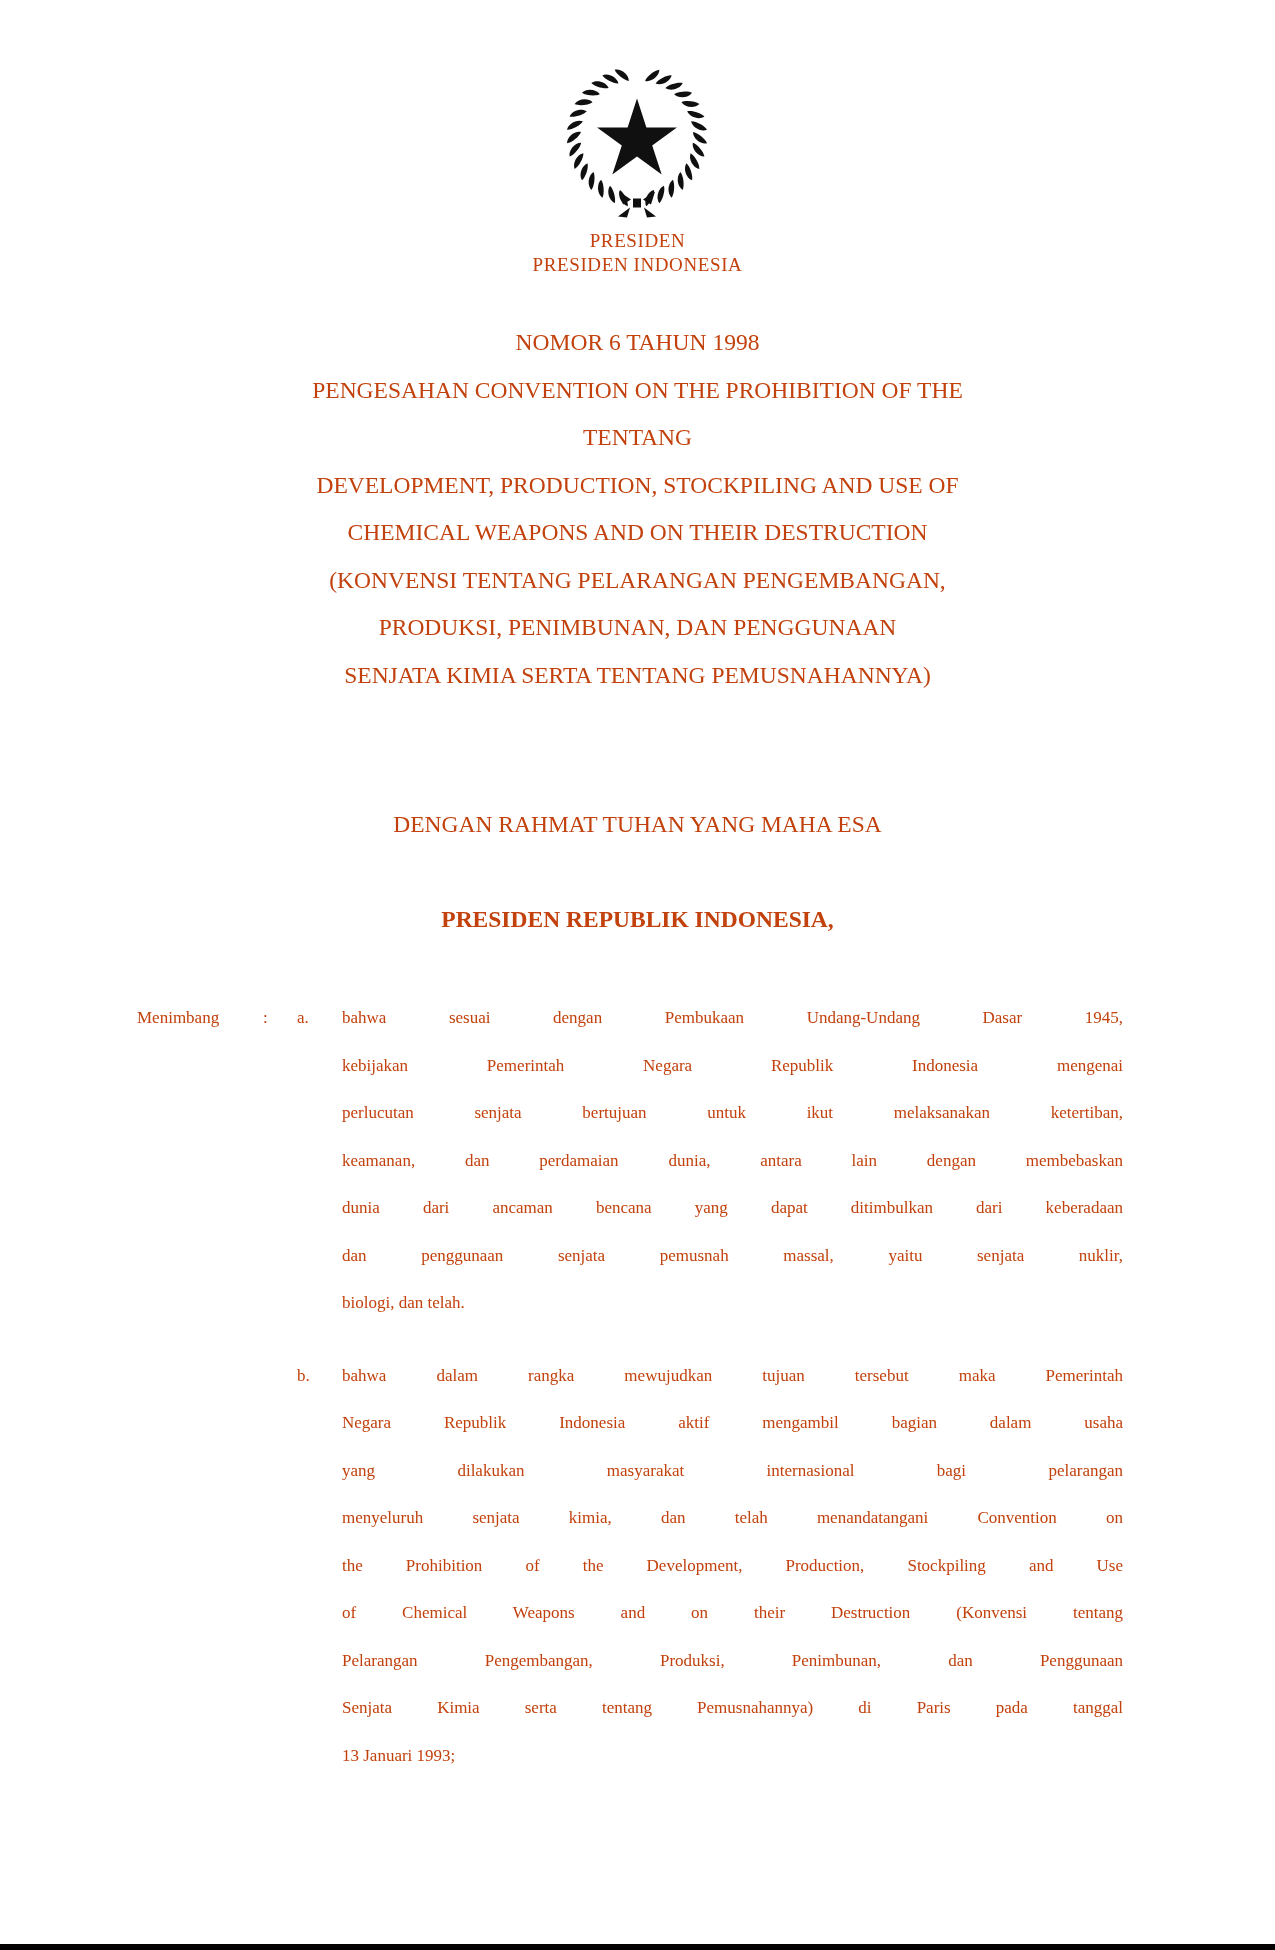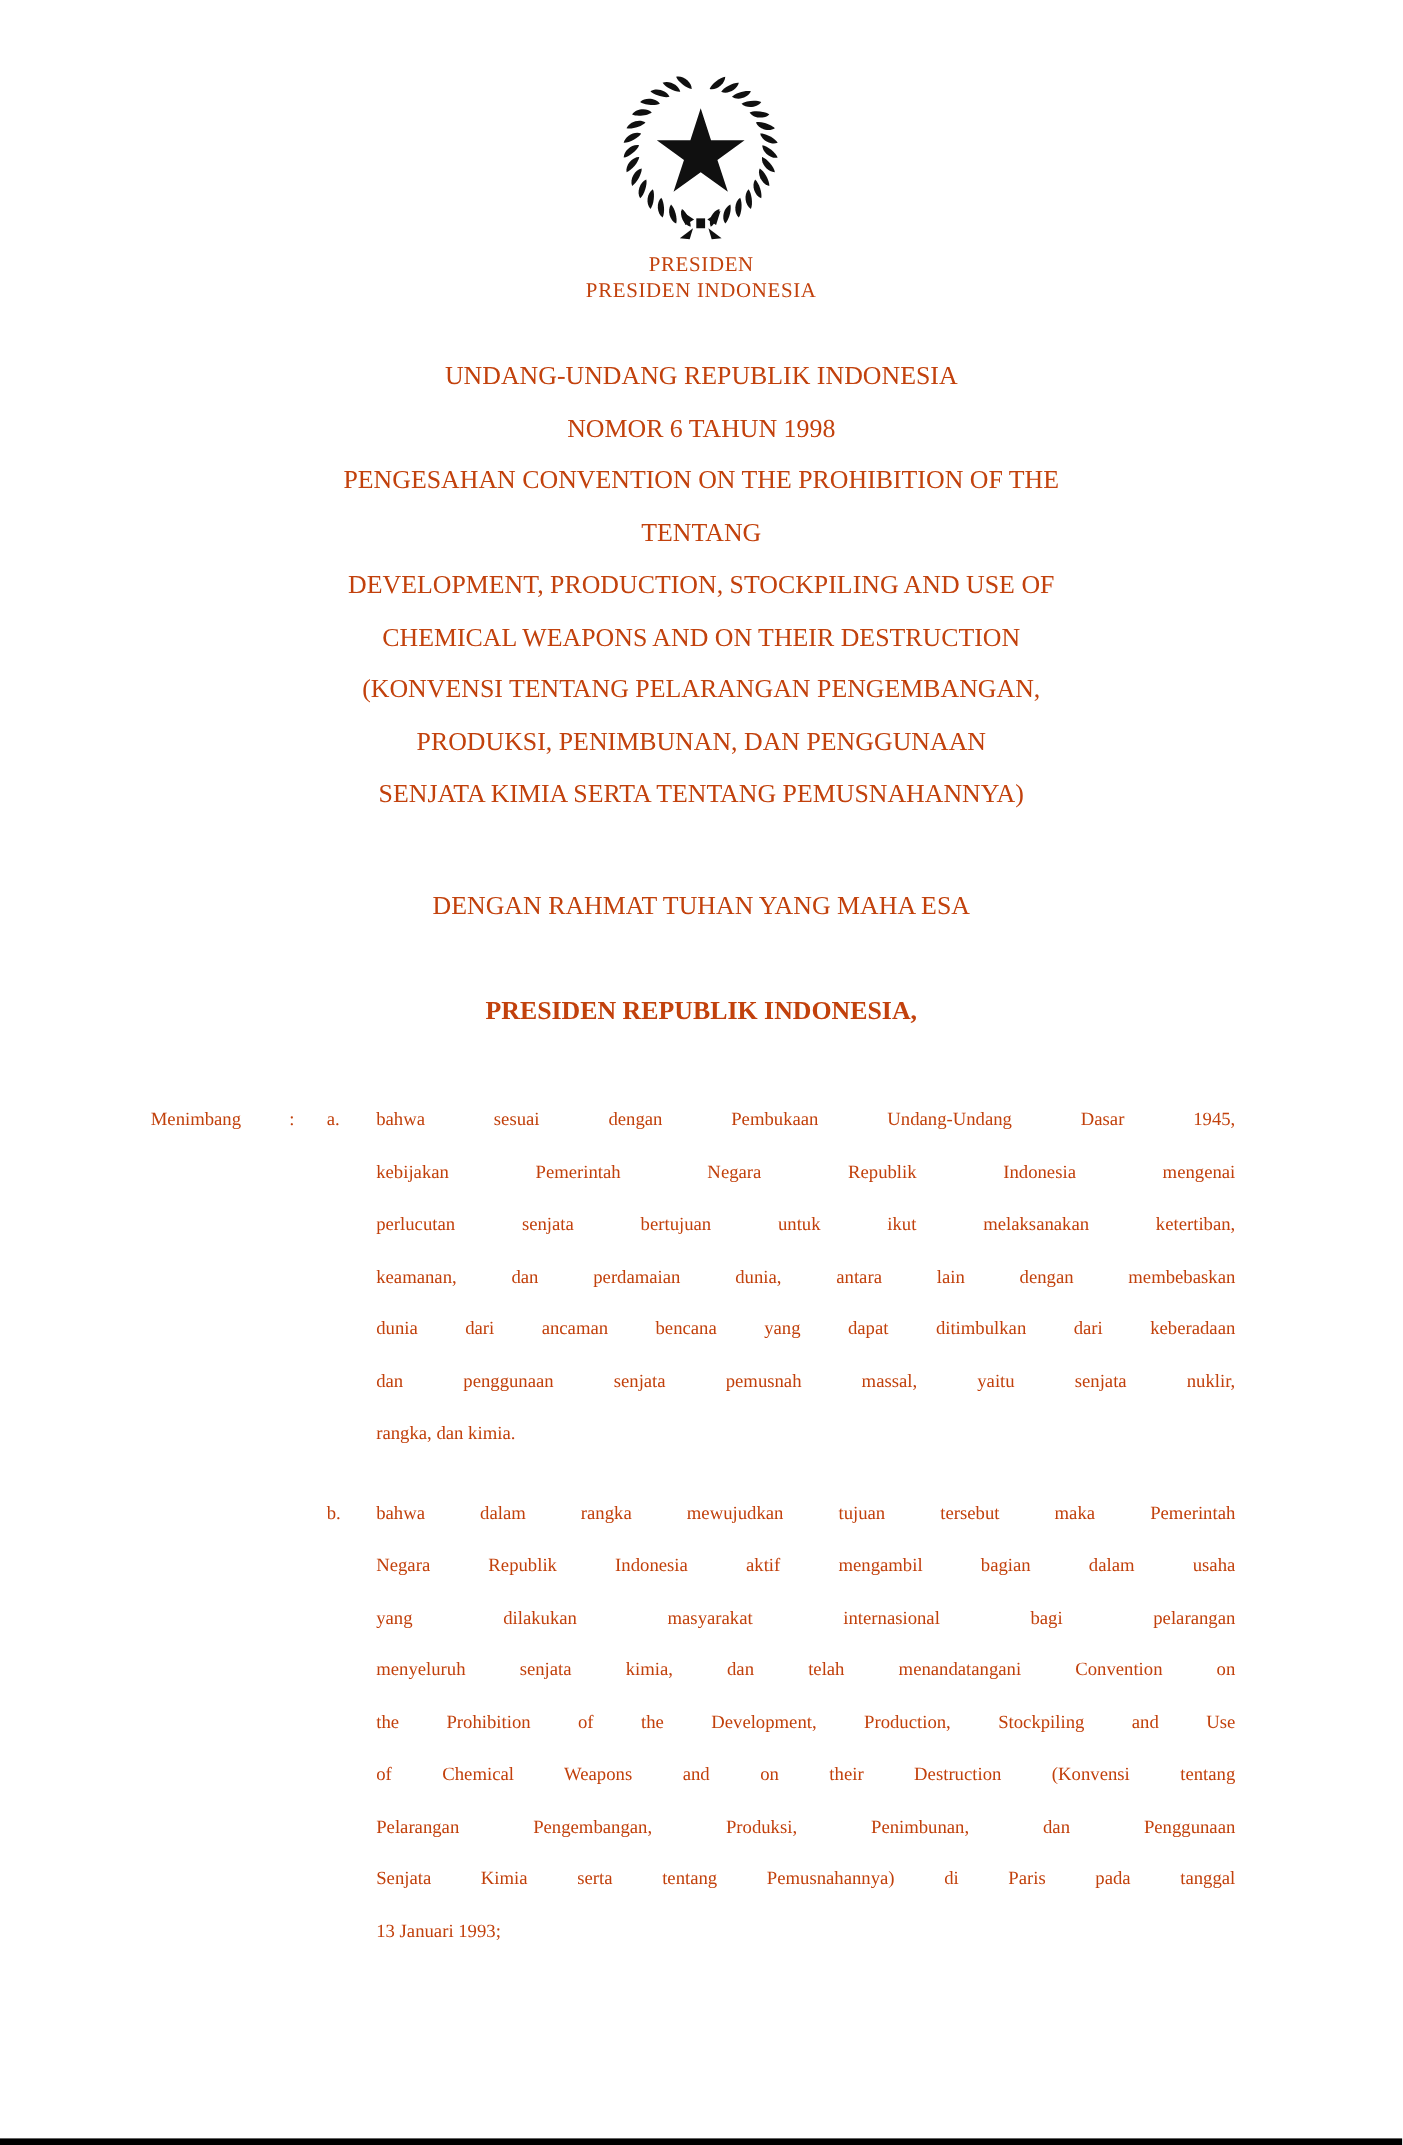"UNDANG-UNDANG REPUBLIK INDONESIA" div.title-line { html: <div>UNDANG-UNDANG REPUBLIK INDONESIA</div> -> none }
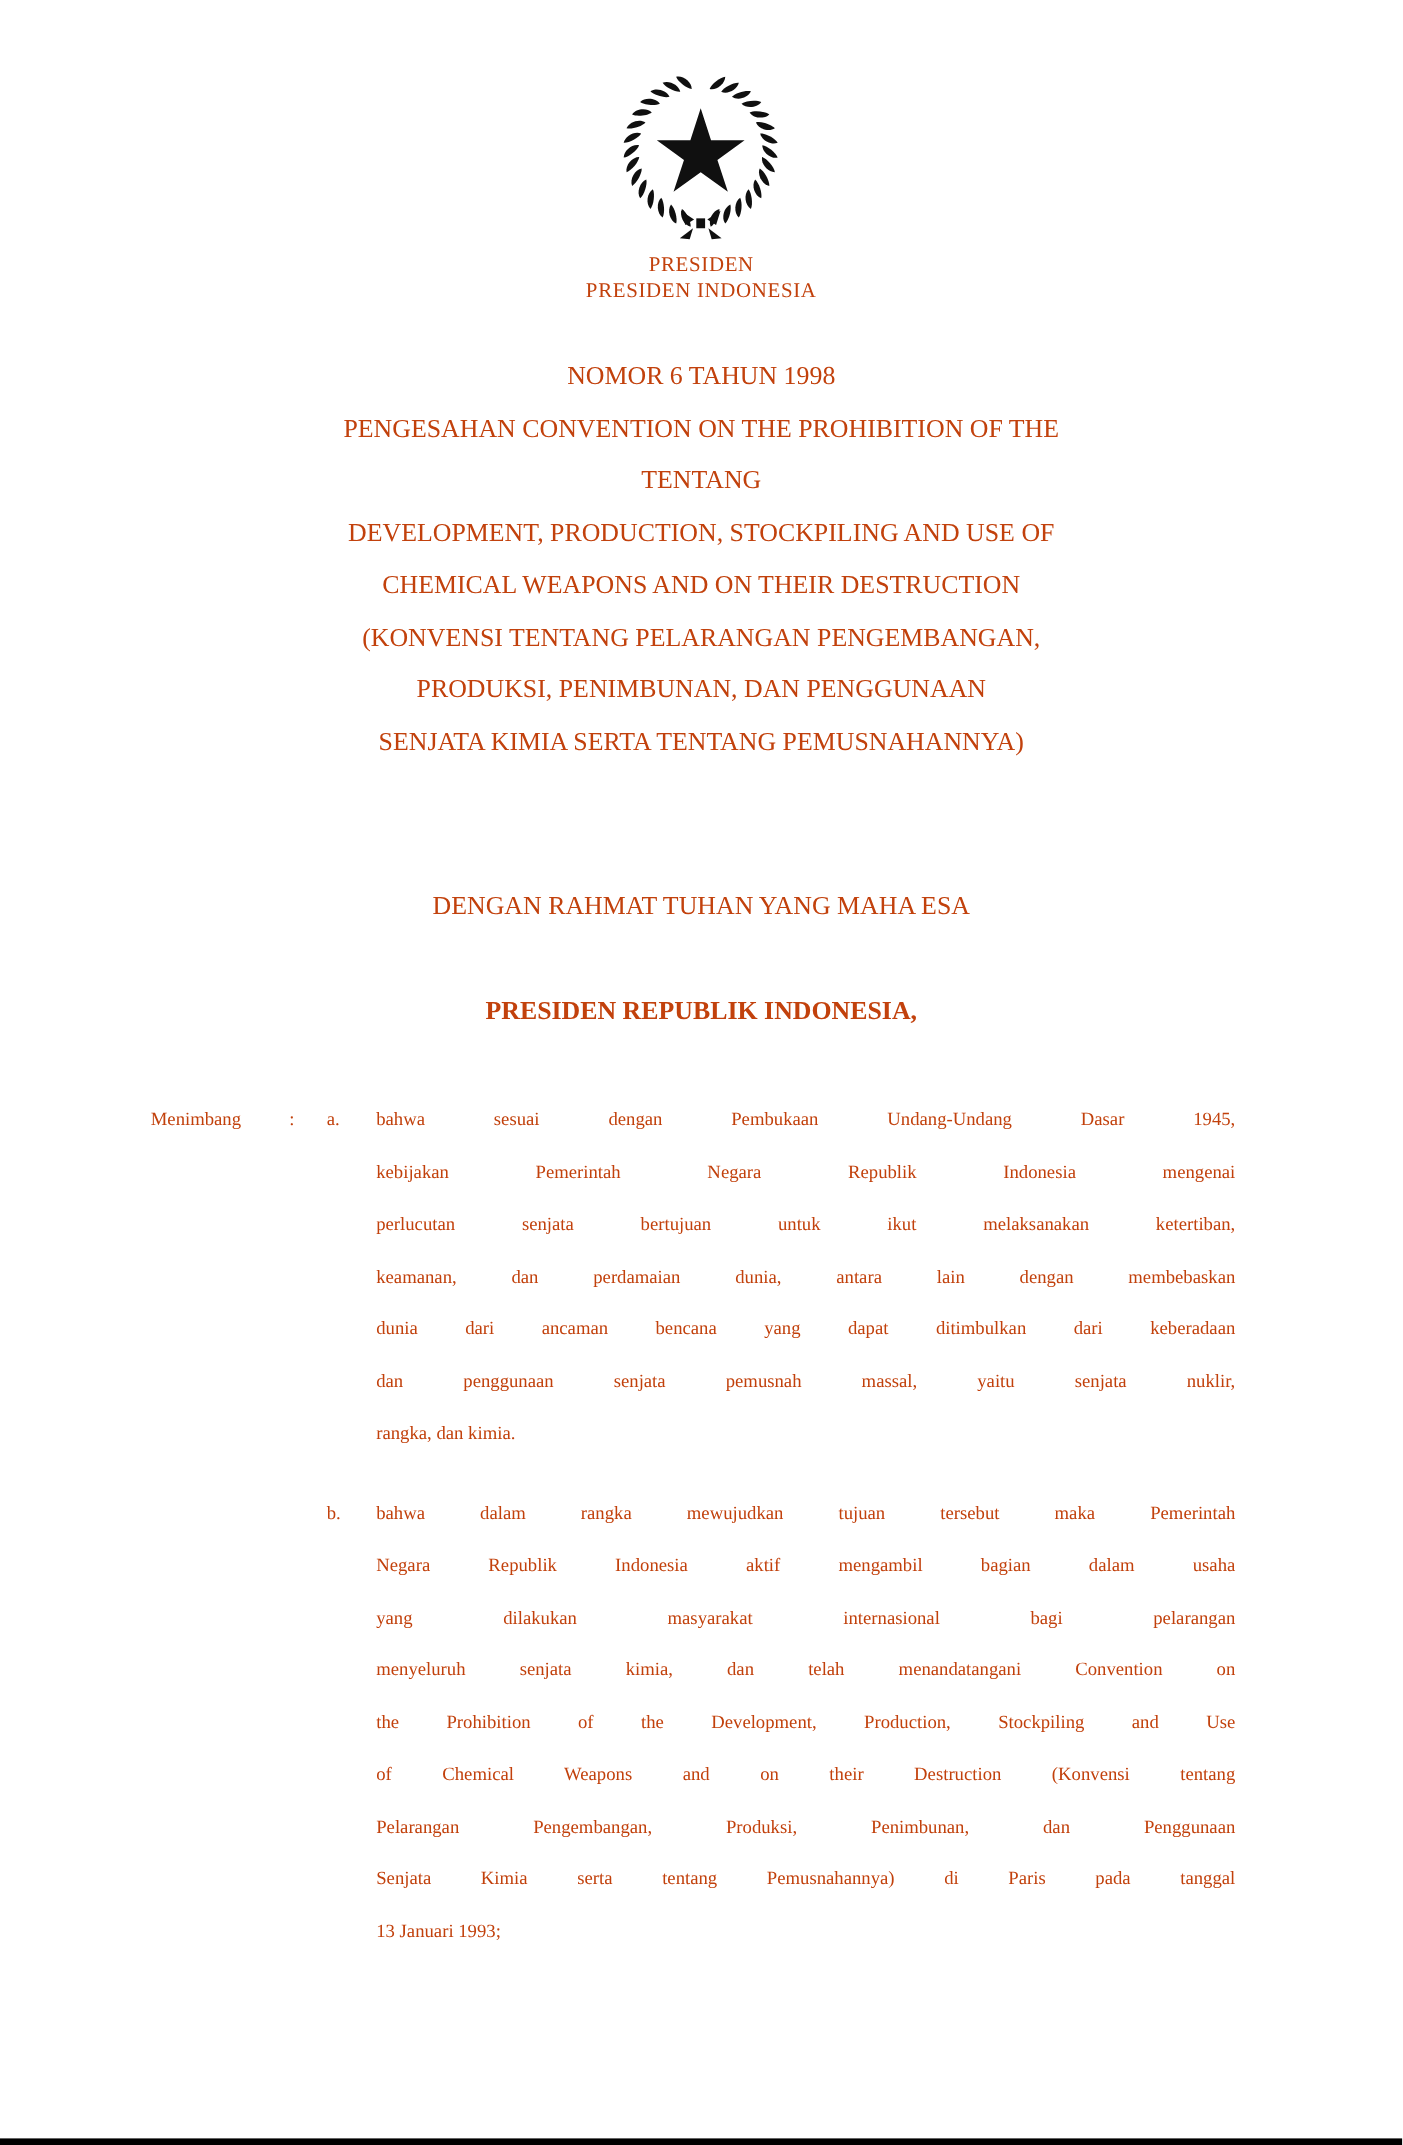"rangka, dan kimia." div.body-line { text: rangka, dan kimia -> biologi, dan telah }
